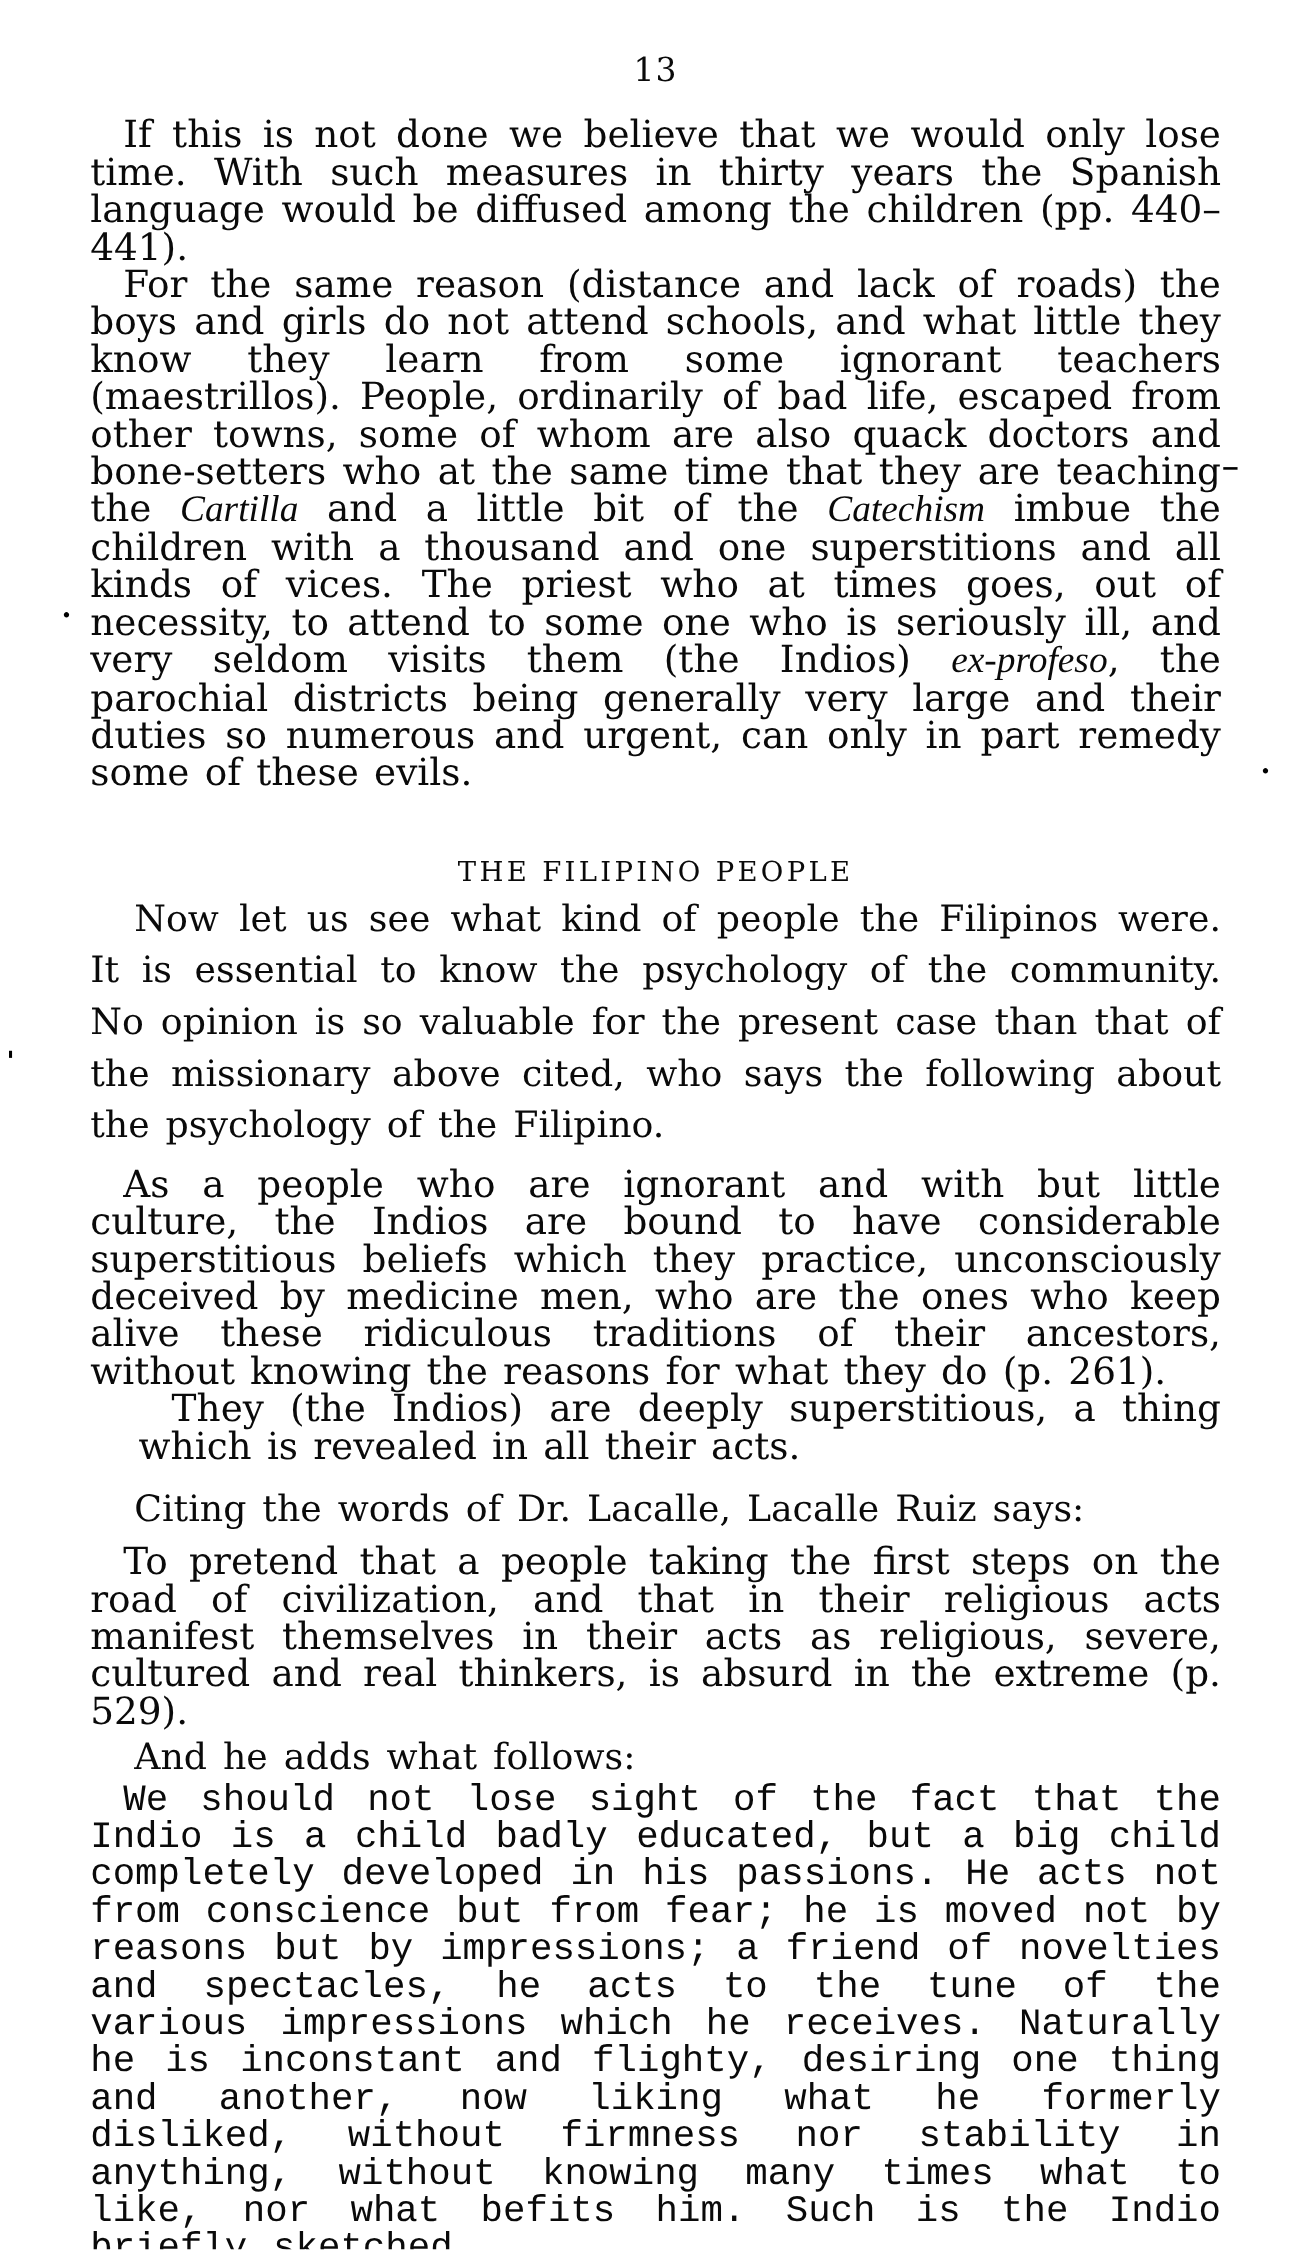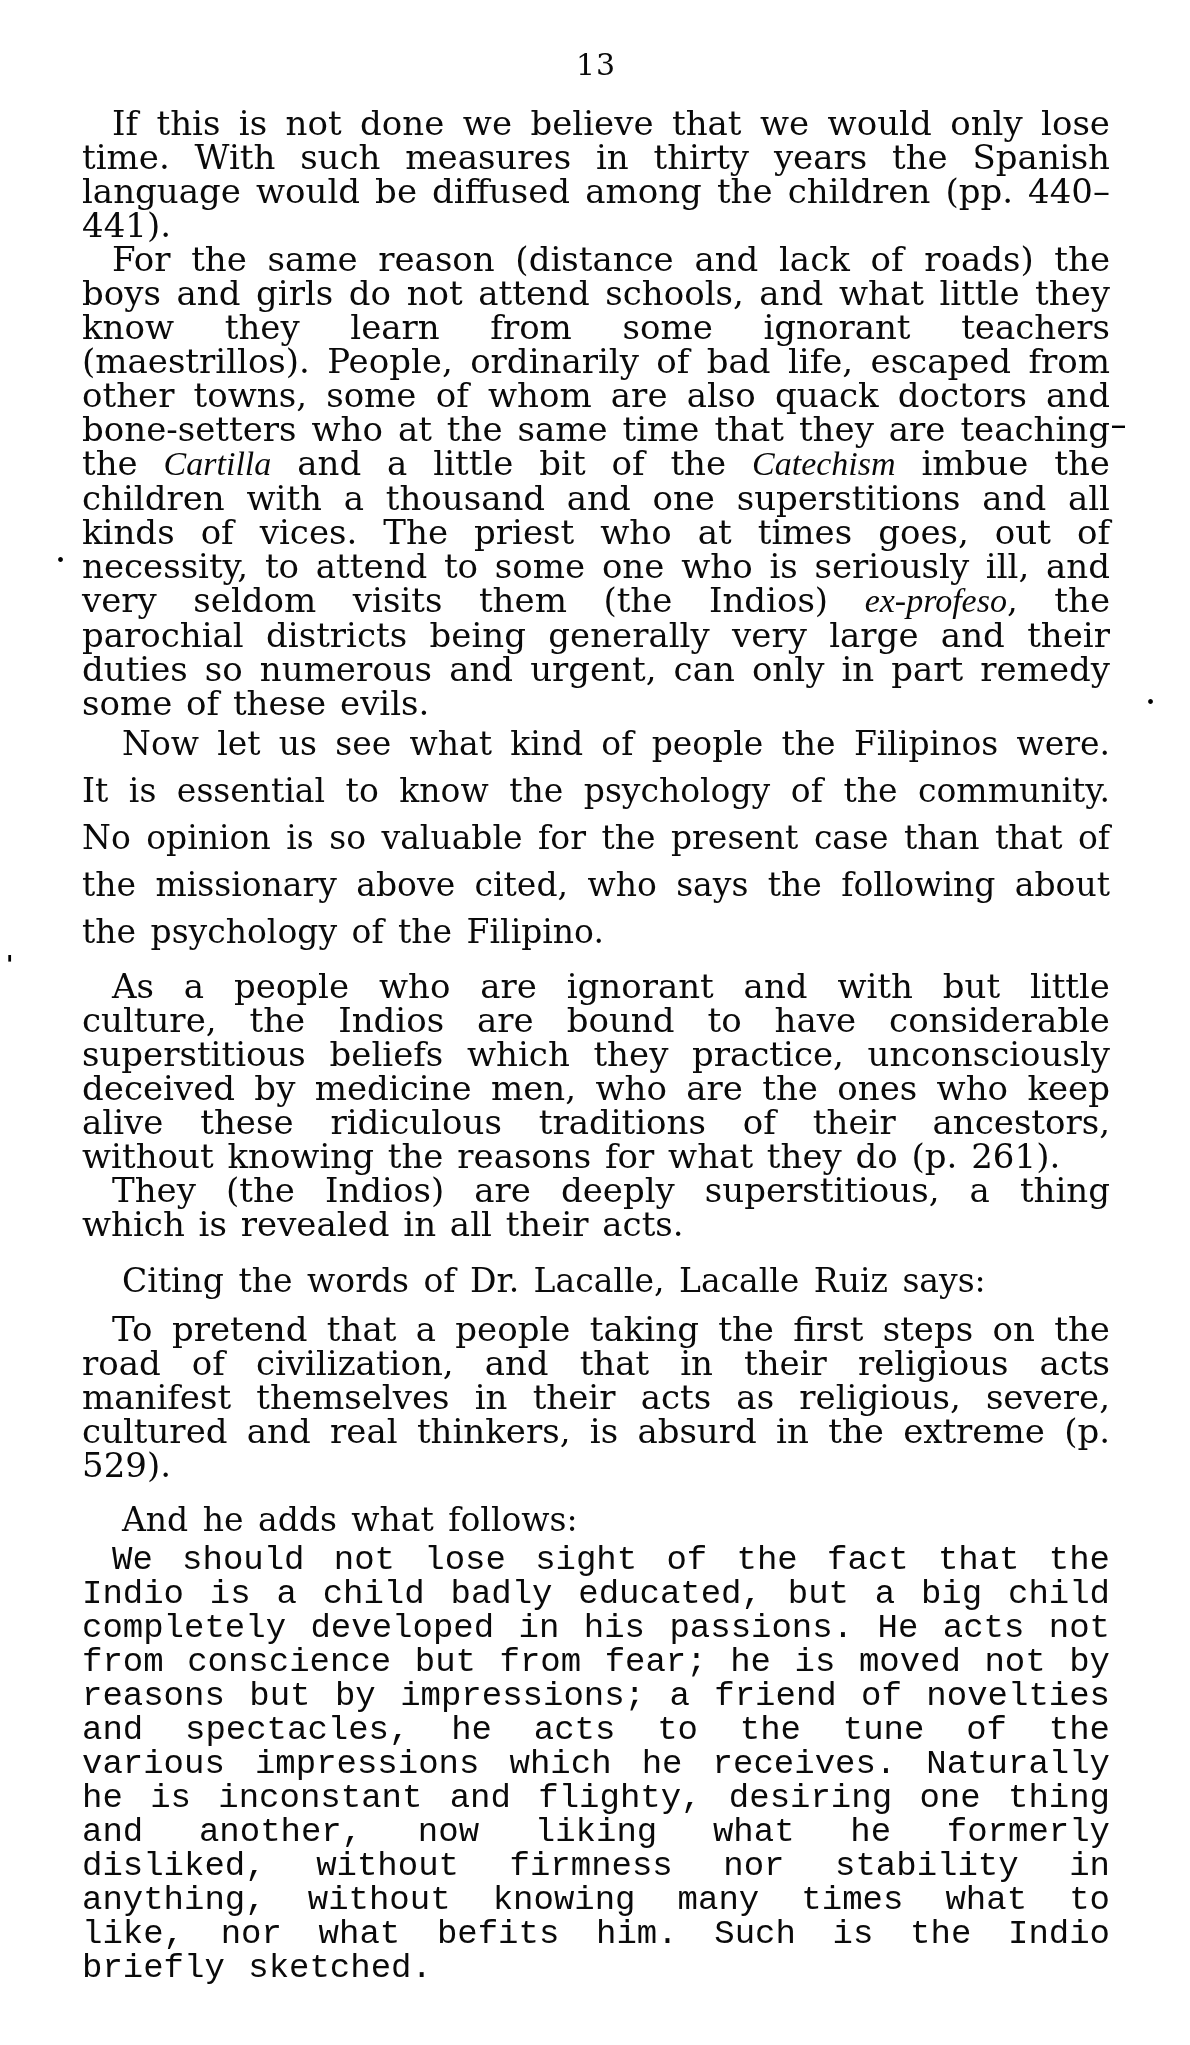"THE FILIPINO PEOPLE" div.heading { html: none -> <div>THE FILIPINO PEOPLE</div> }
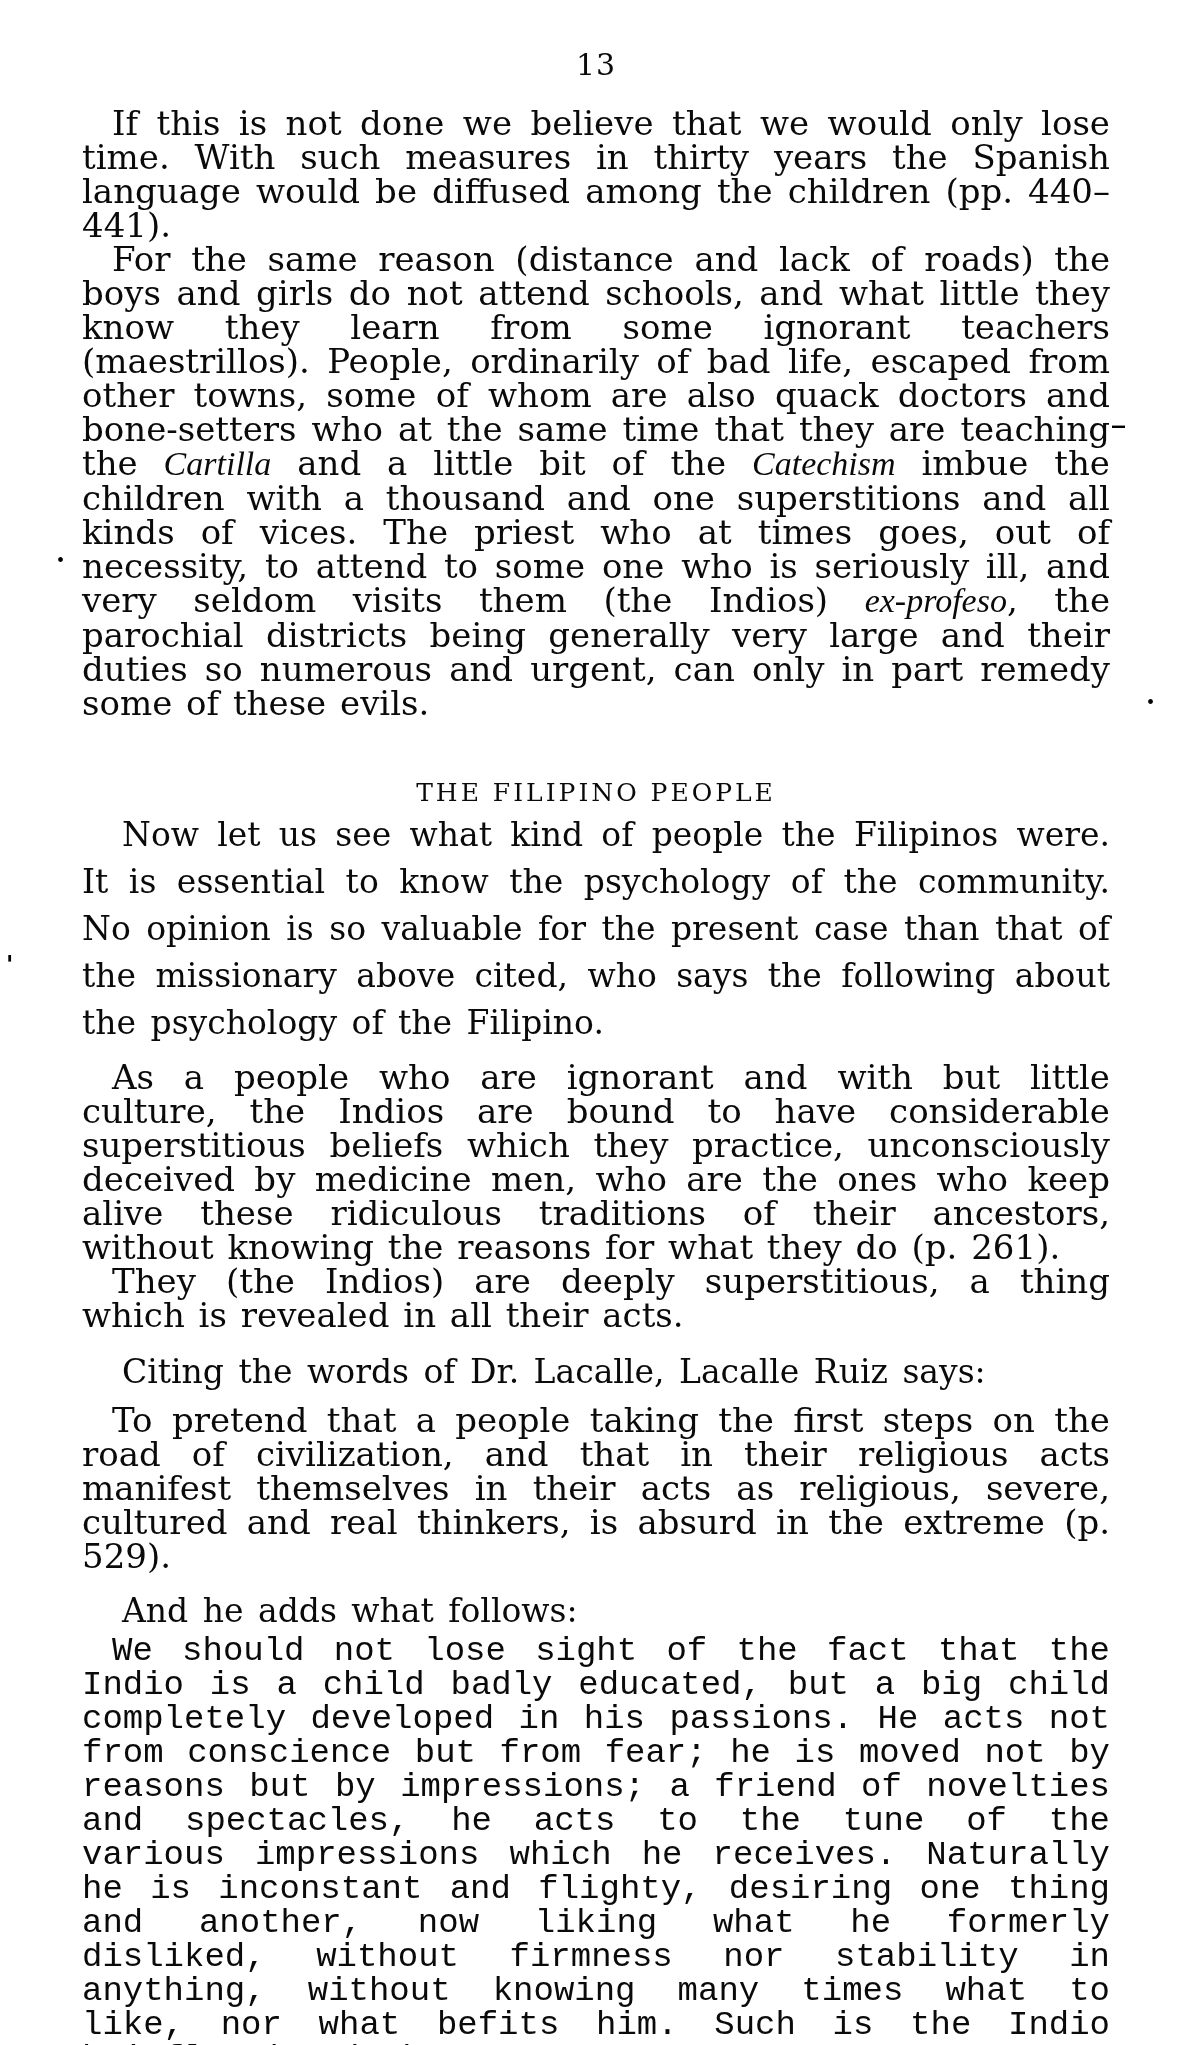"They (the Indios) are deeply" .quote2 { margin-left: none -> 44px }
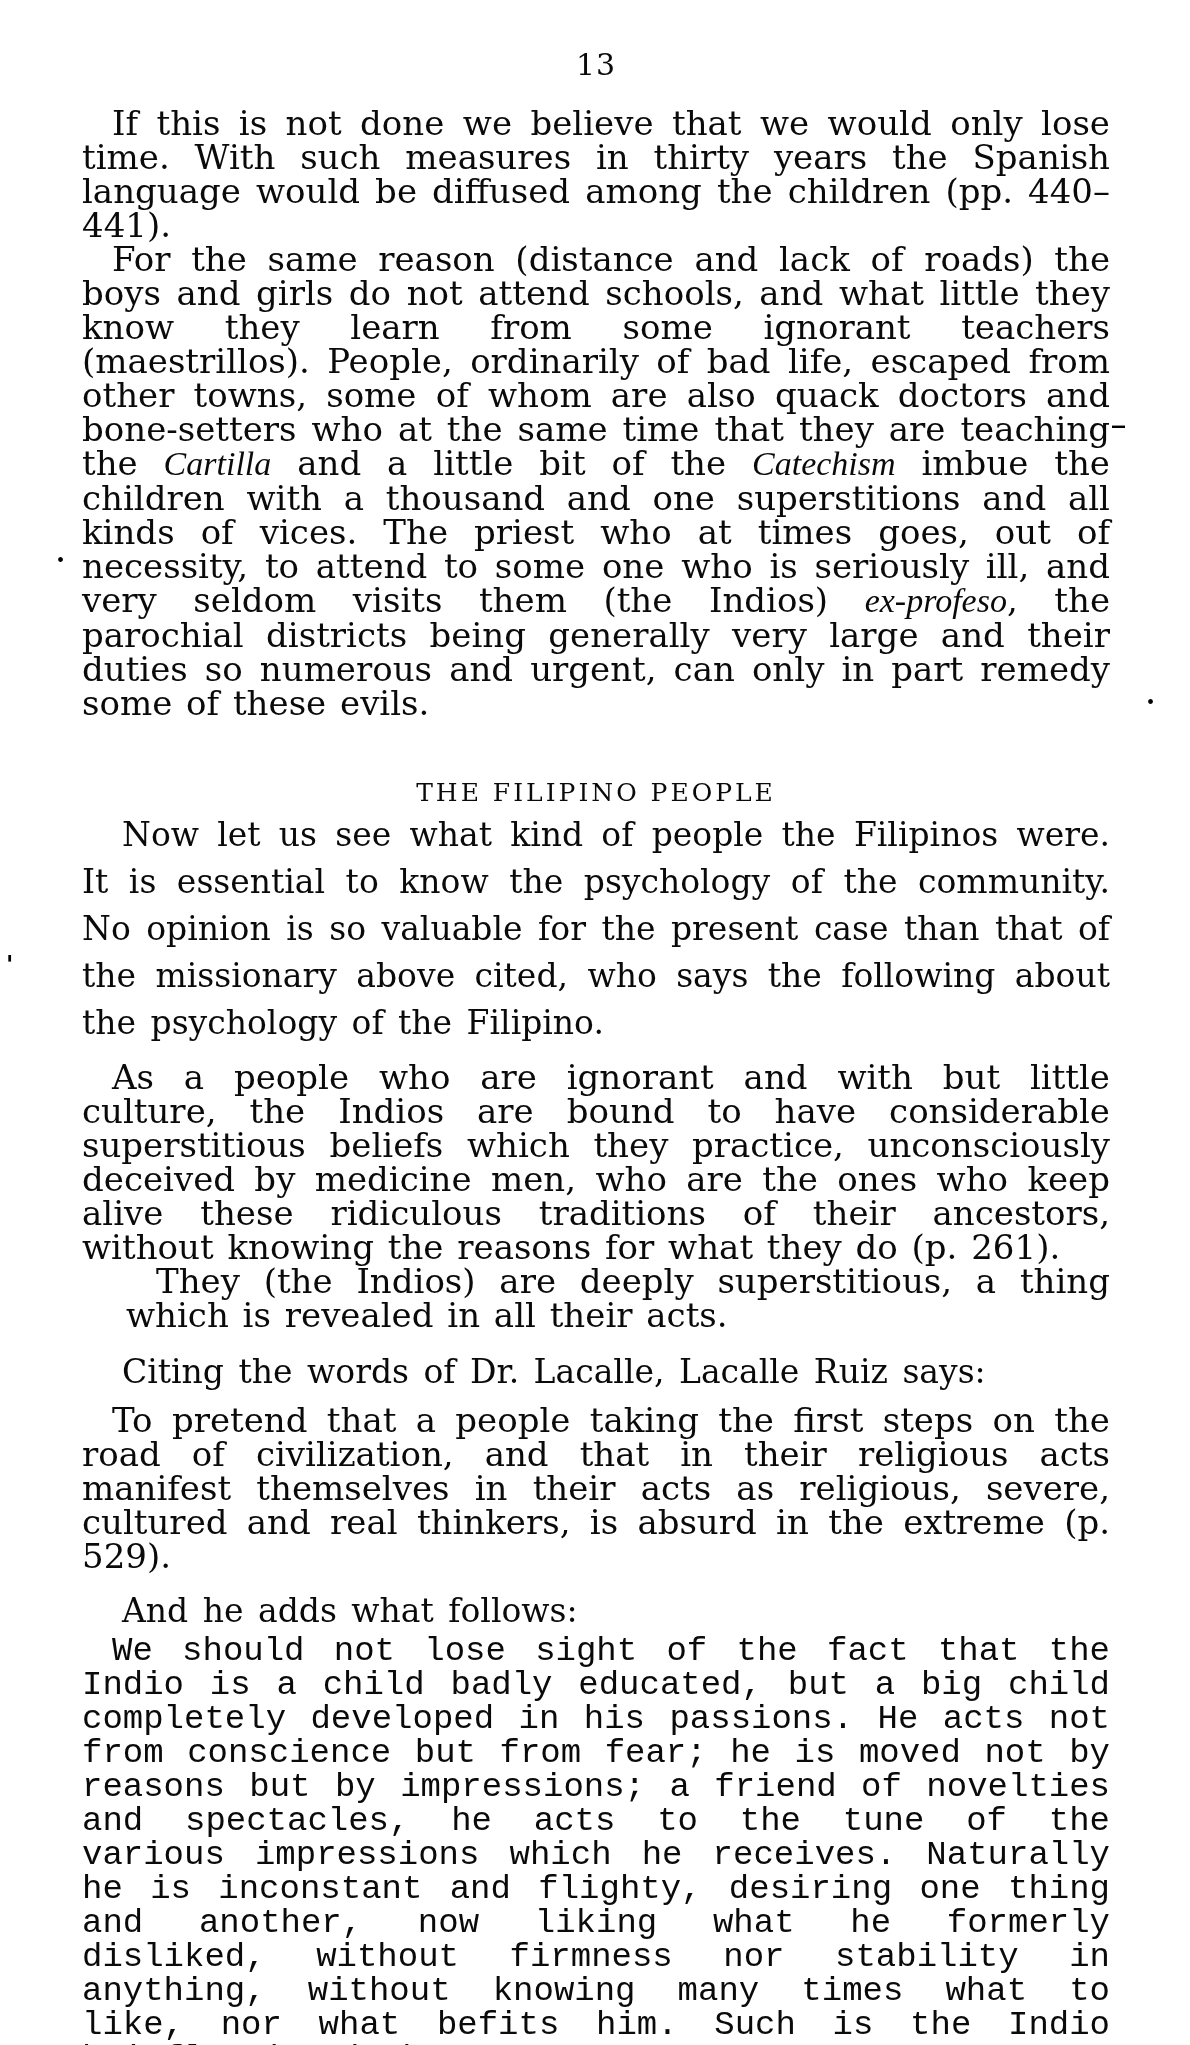"And he adds what follows:" .lead3 { margin-top: 14px -> none }
